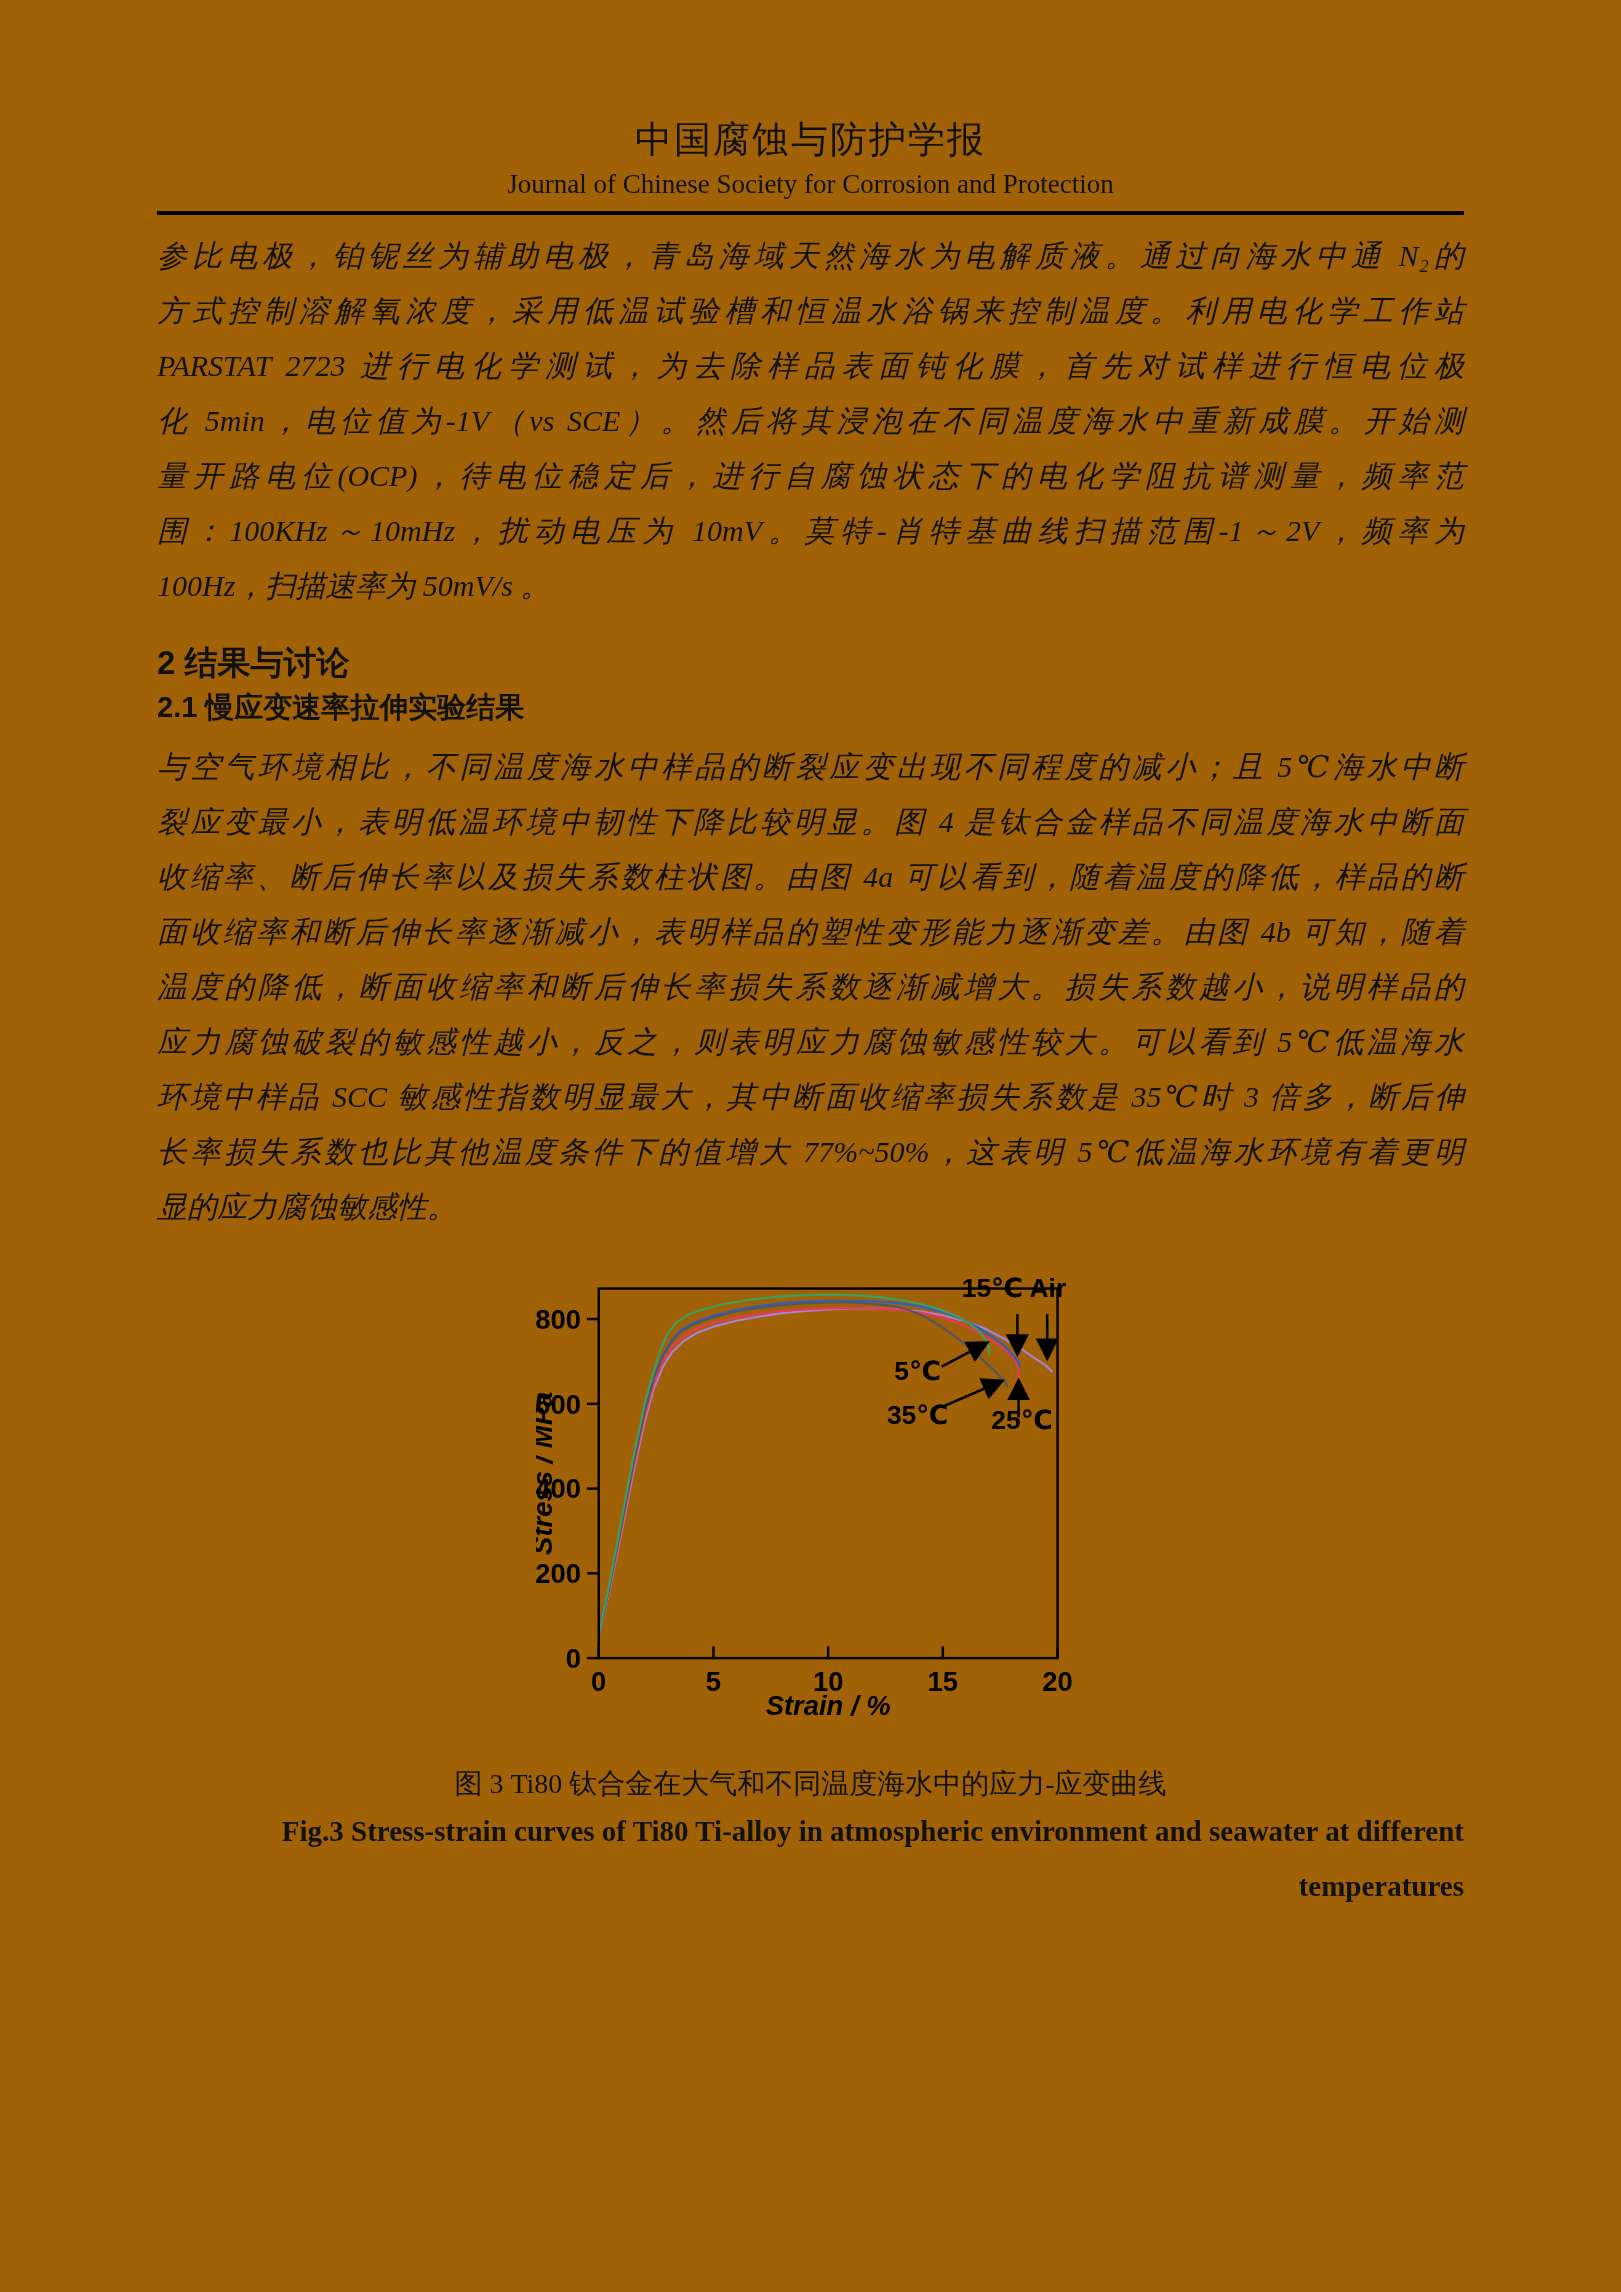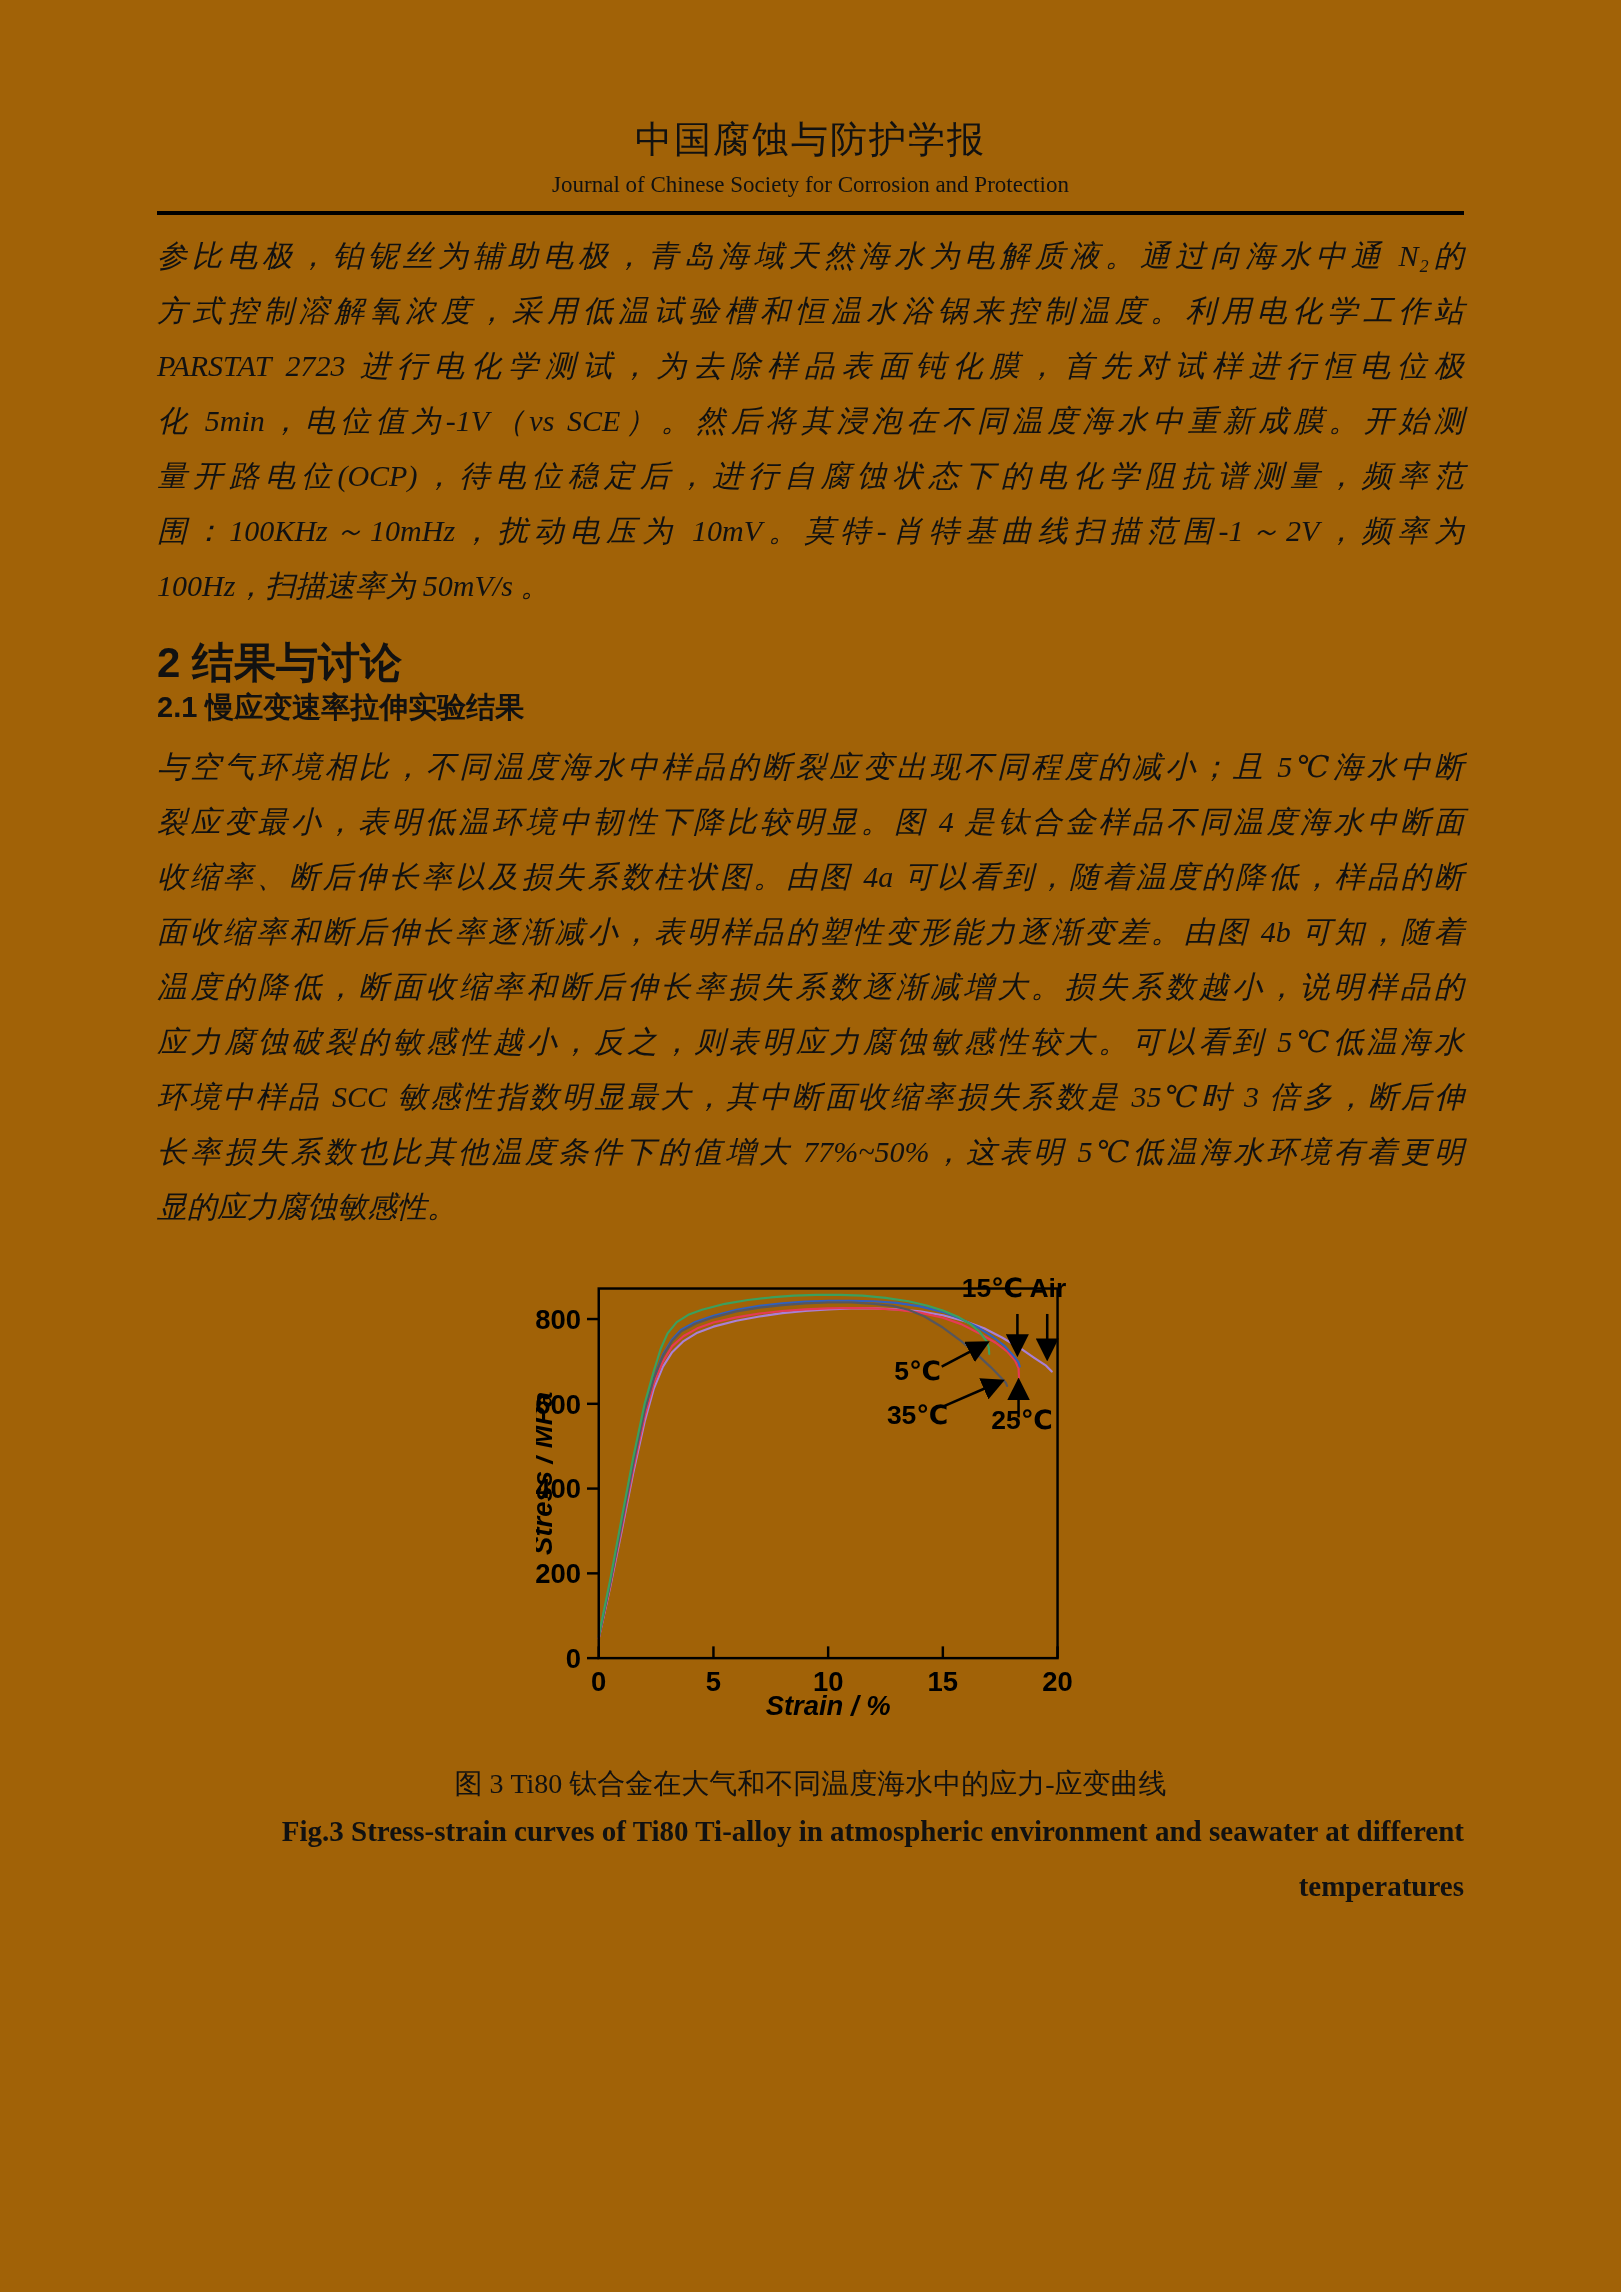"Journal of Chinese Society for" .jsub { font-size: 23px -> 27px }
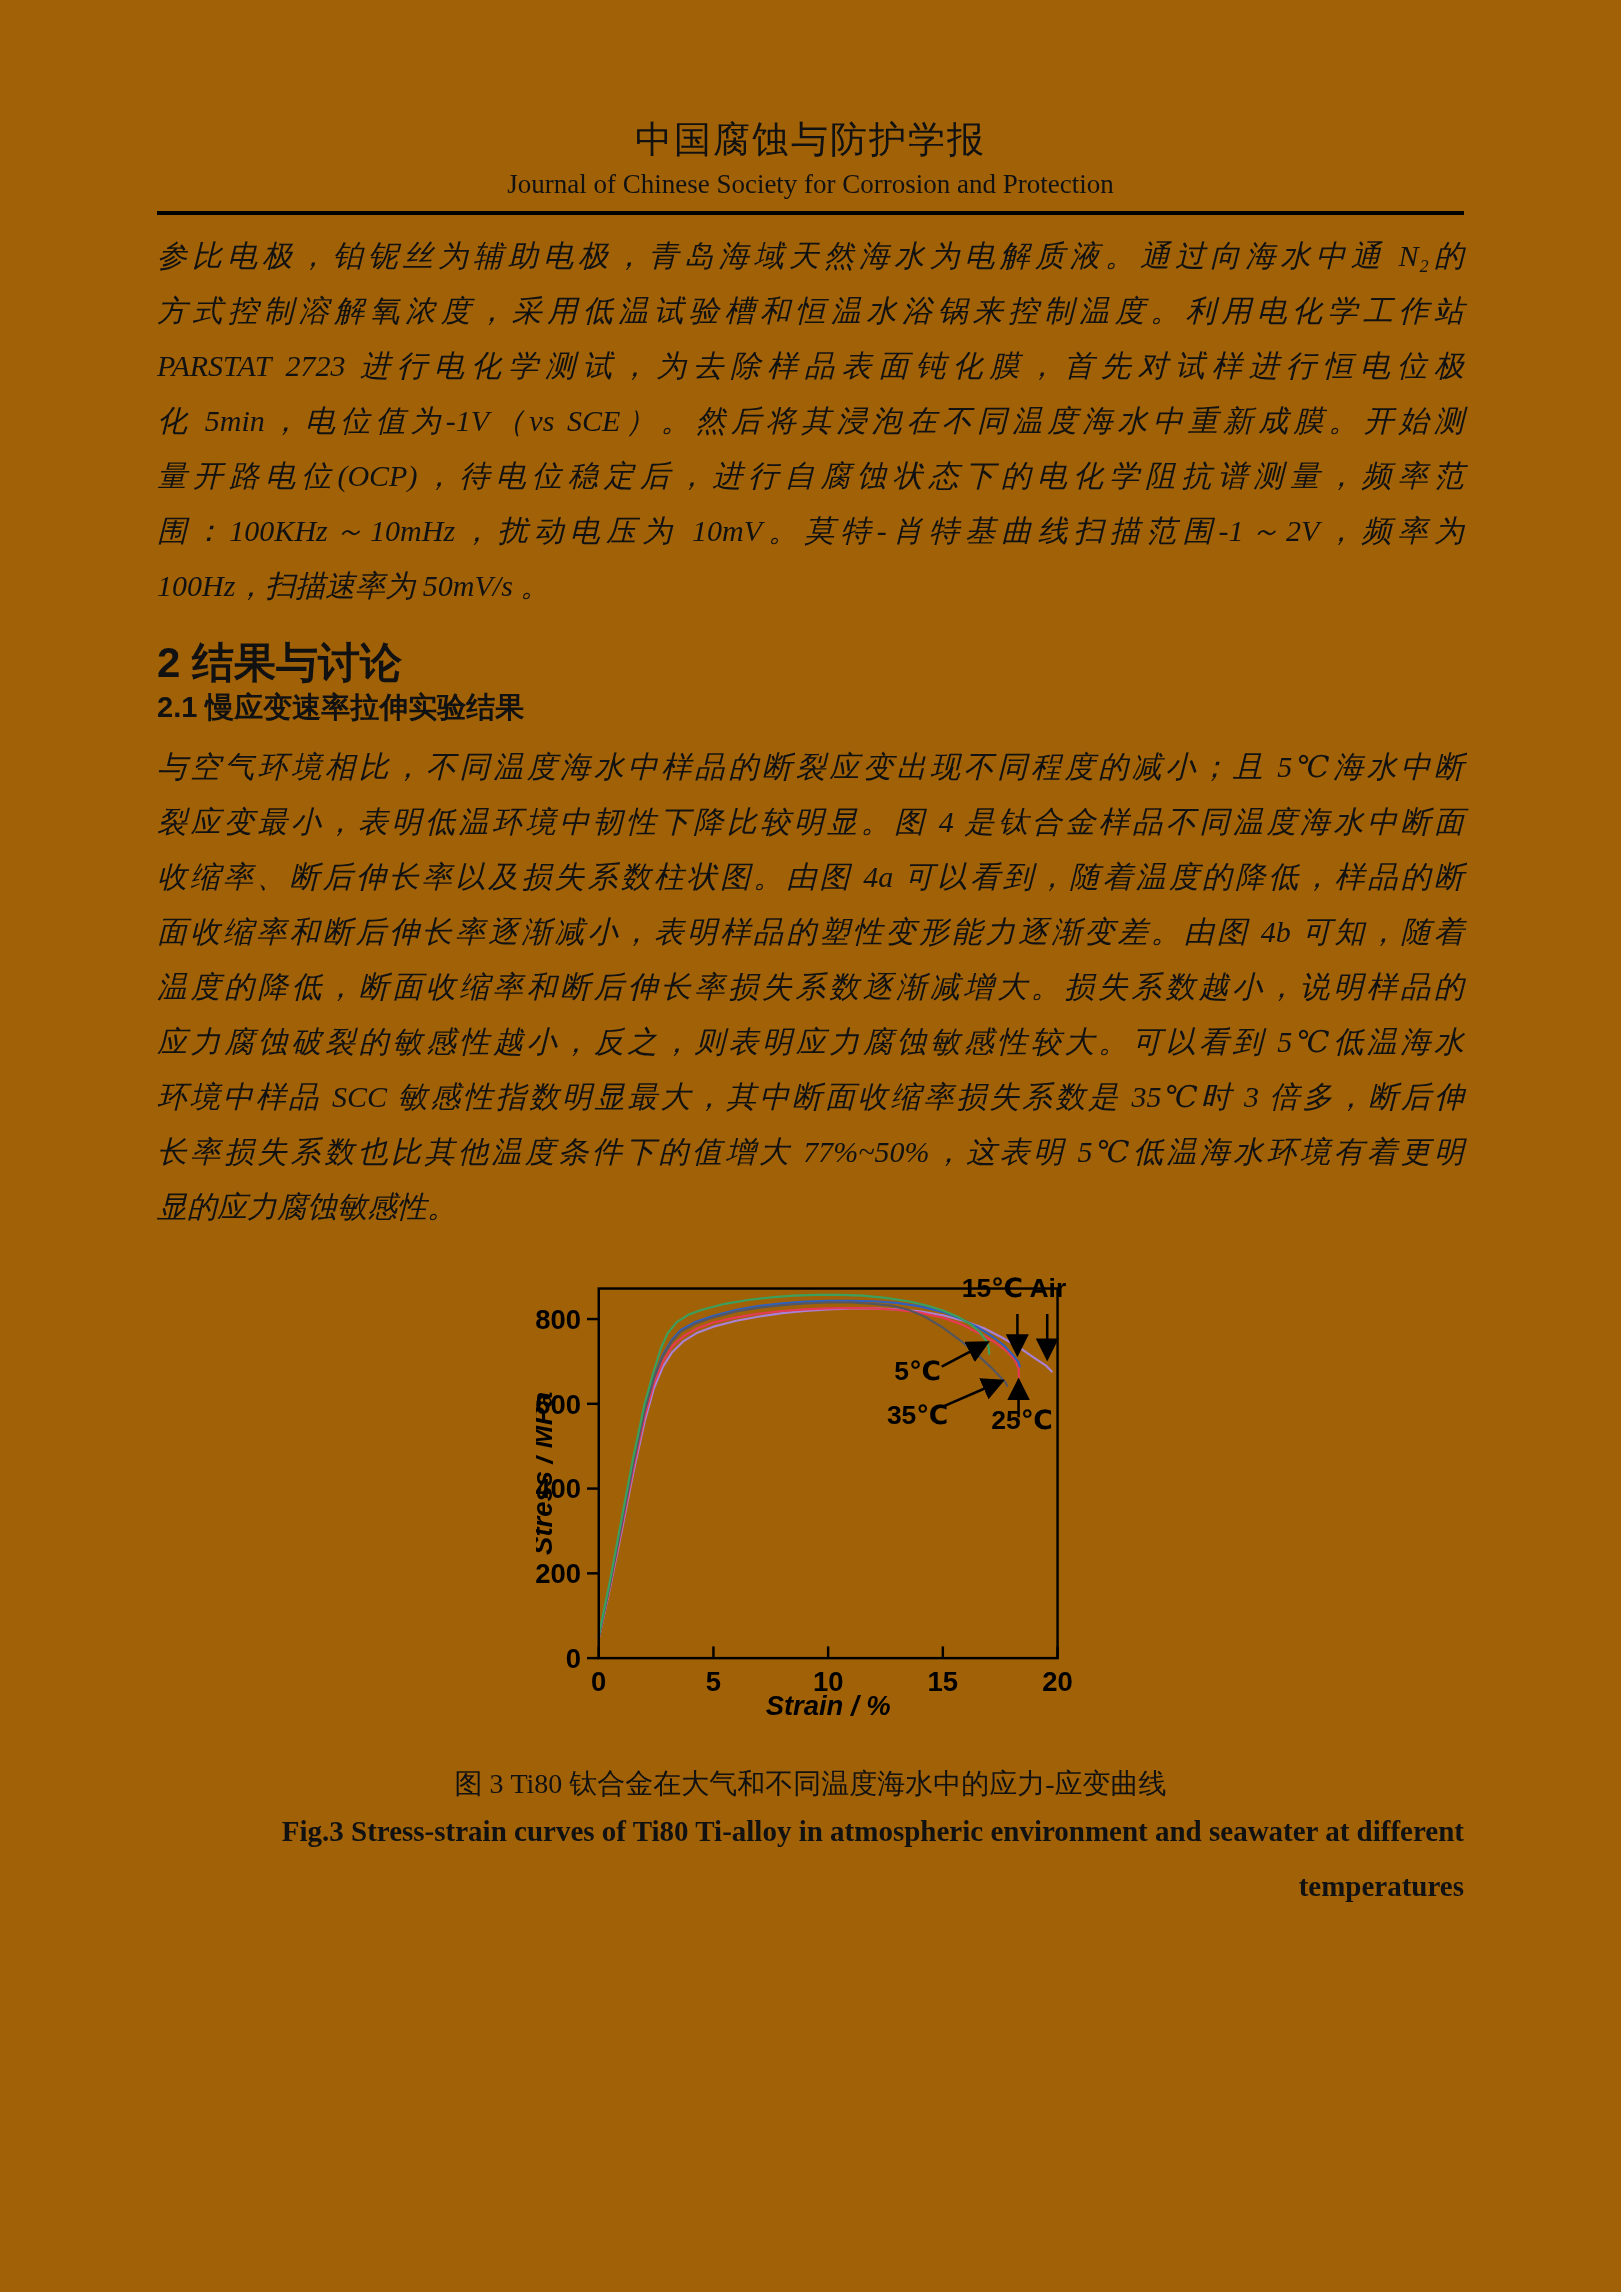"2 结果与讨论" .h2 { font-size: 42px -> 33px }
